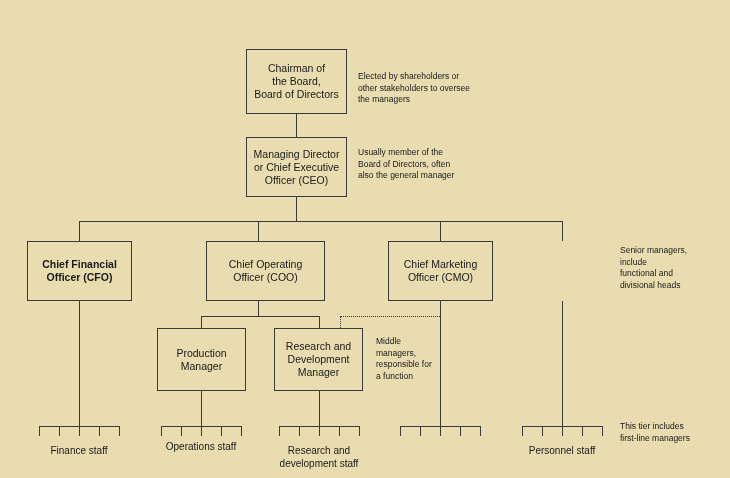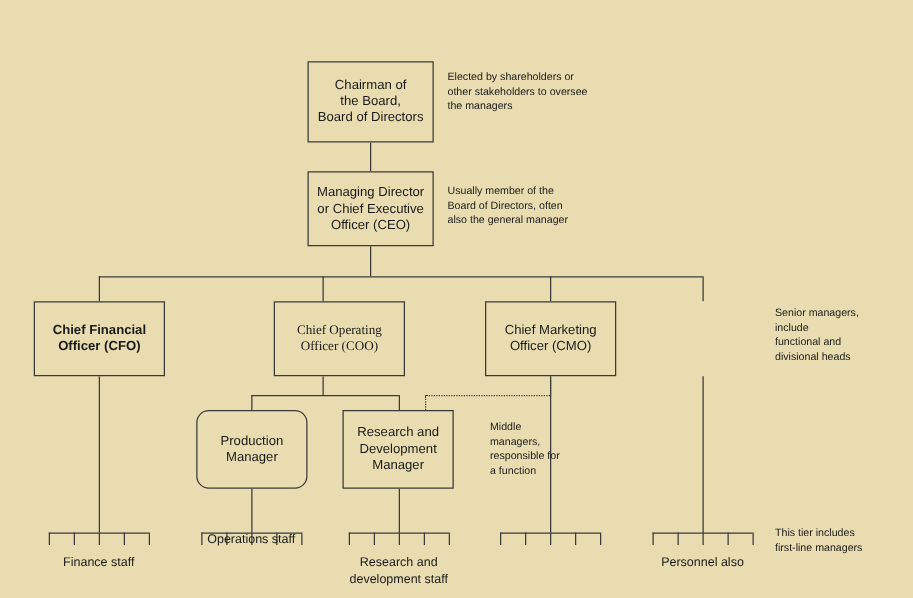"Elected by shareholders or" div.note { top: 40px -> 55px }
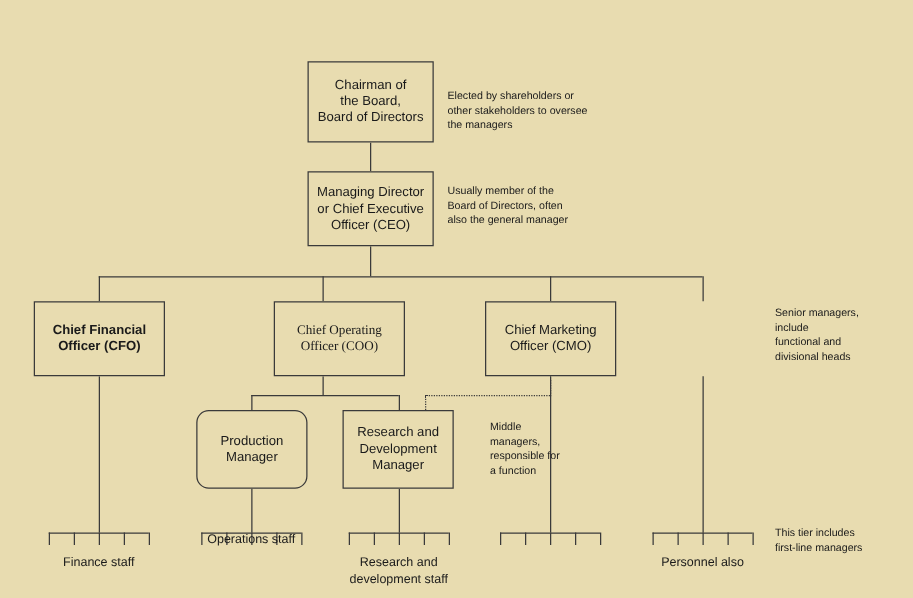"Chief Operating" div.node { font-family: Liberation Serif, serif -> none; left: 219px -> 206px; width: 105px -> 119px }
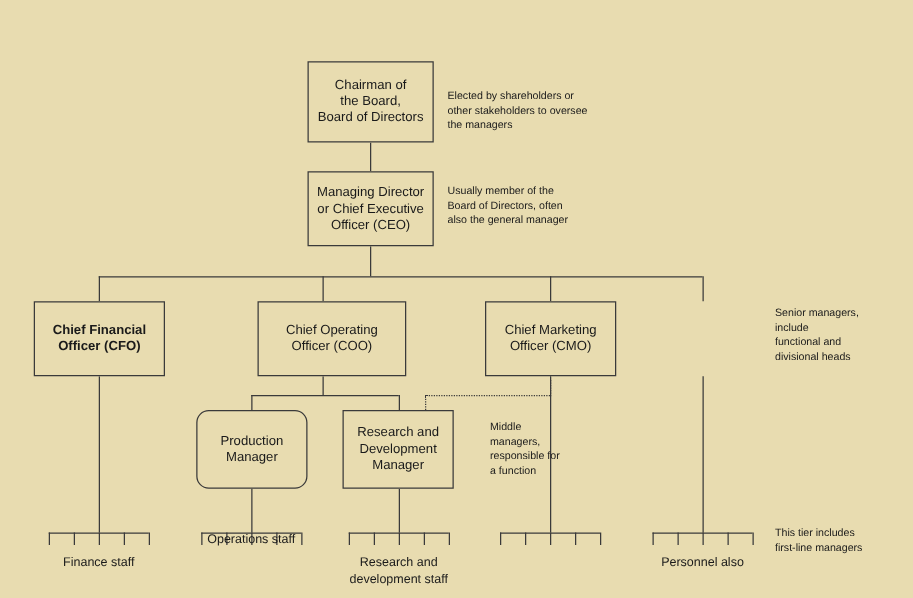"Middle" div.note { left: 392px -> 376px }
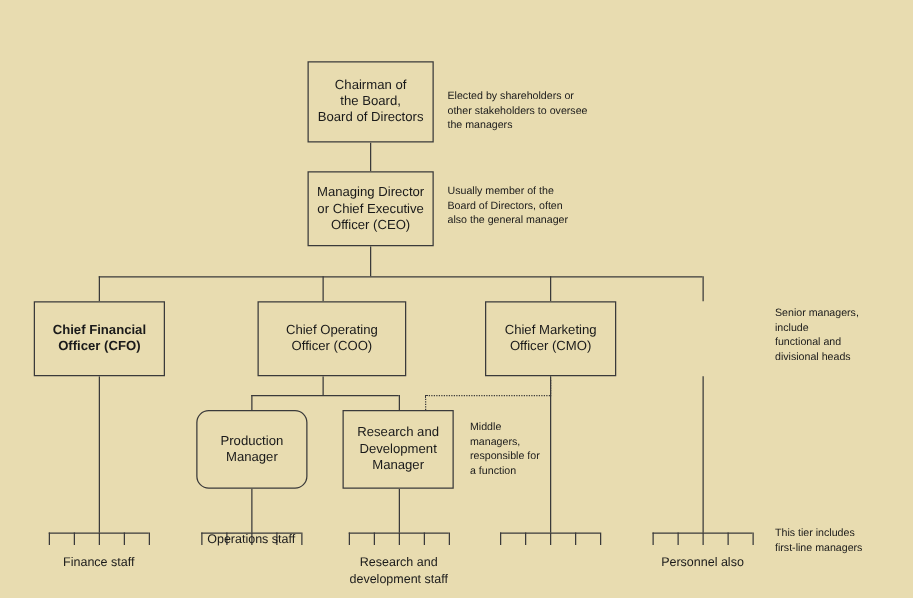"Production" div.node { border-radius: 10px -> none }
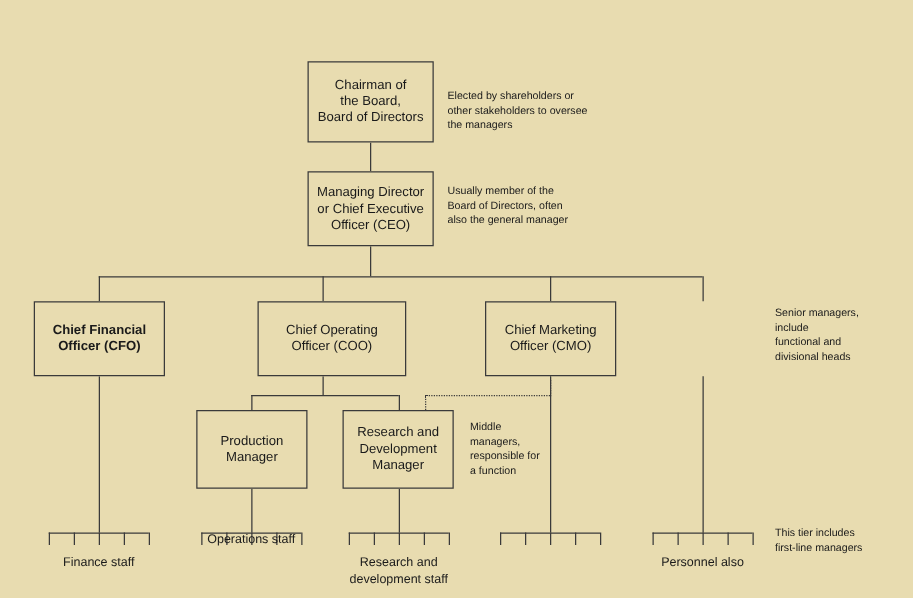"Operations staff" div.staff-label { top: 409px -> 424px }
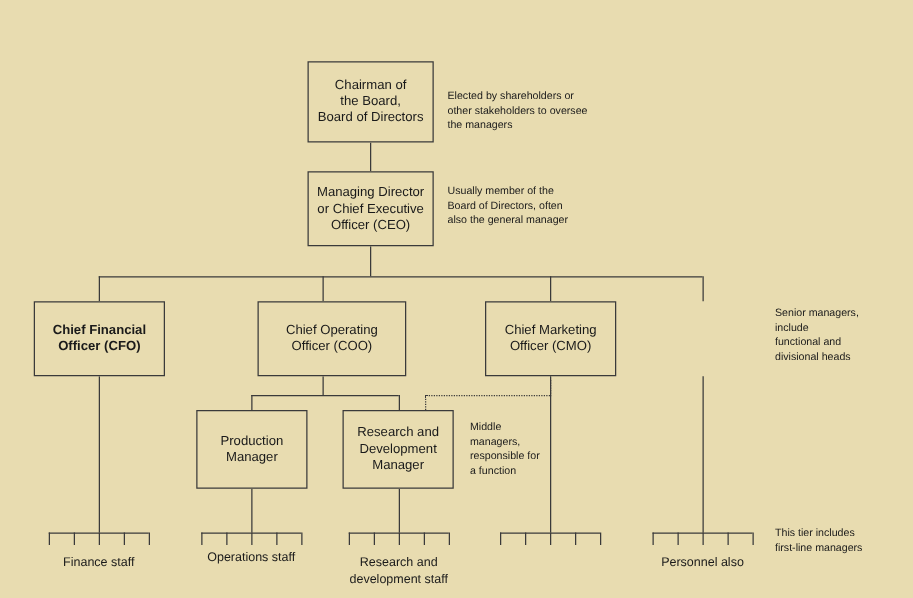"Personnel also" div.staff-label { text: also -> staff }
